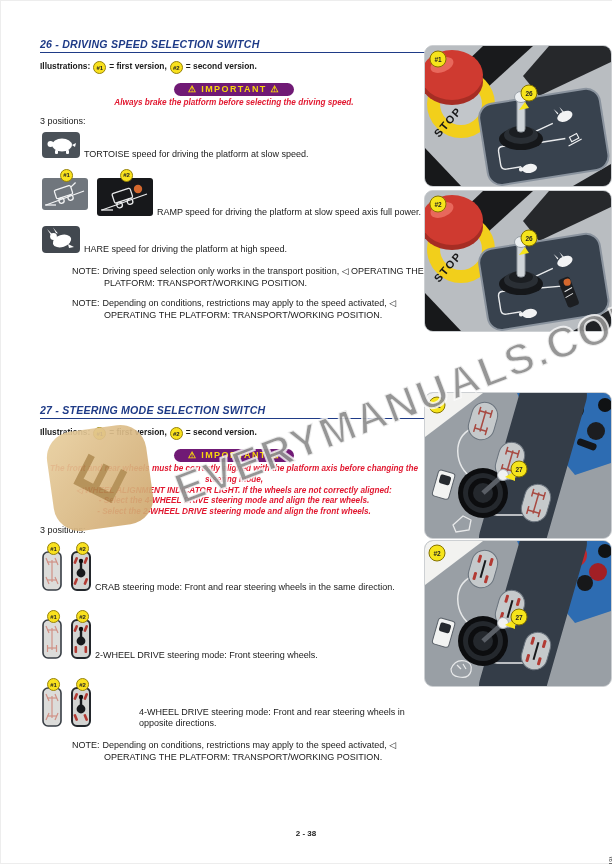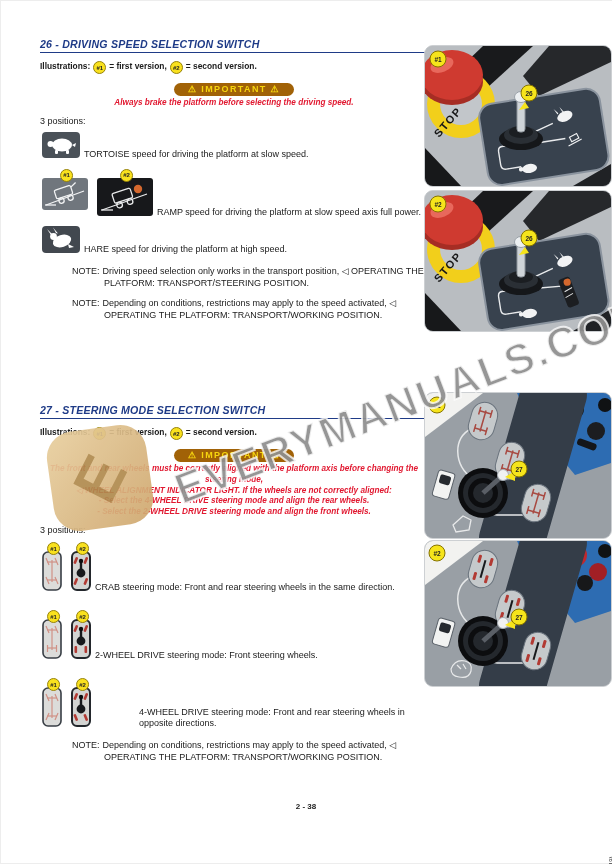"⚠ IMPORTANT ⚠" .imp-pill { background: #a16207 -> #701a75 }
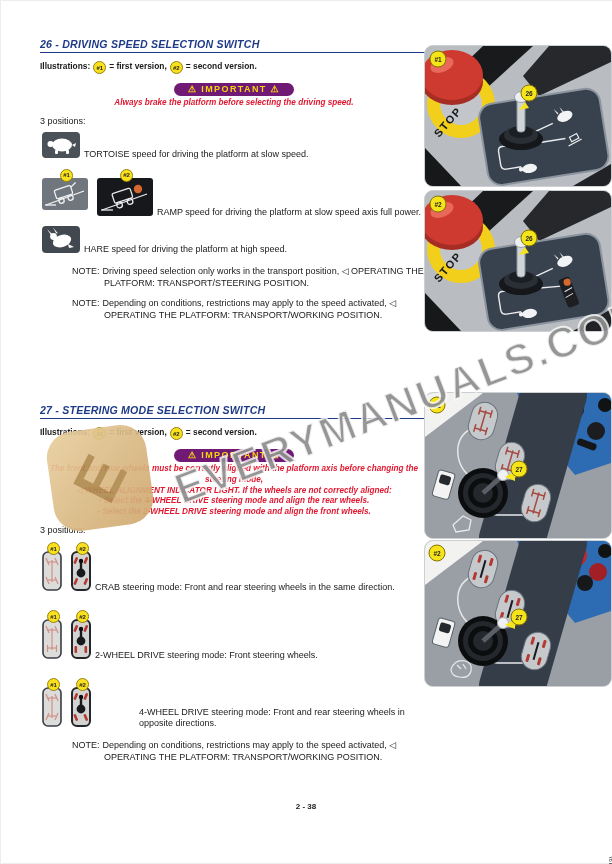"Driving speed selection only works" span { text: TRANSPORT/STEERING -> TRANSPORT/WORKING }
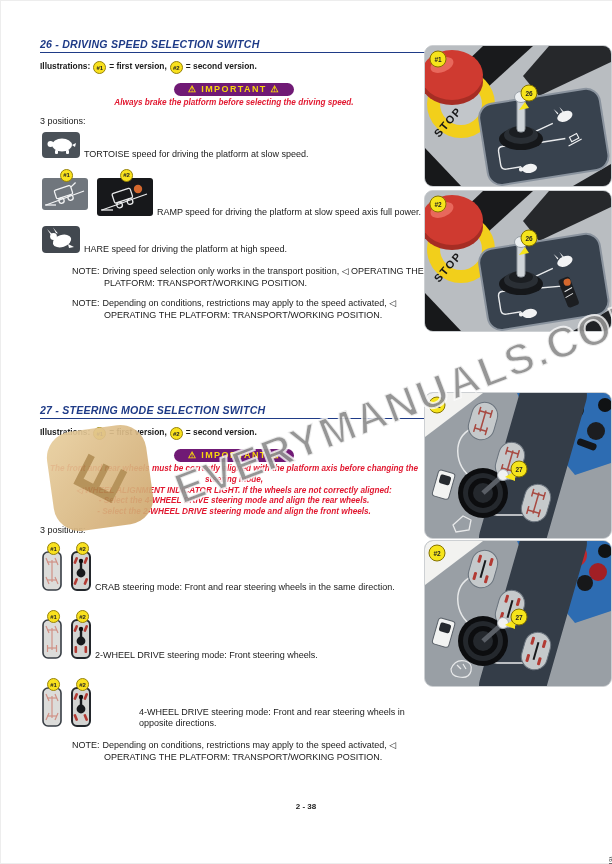"2 - 38" .page-num { top: 802px -> 829px }
